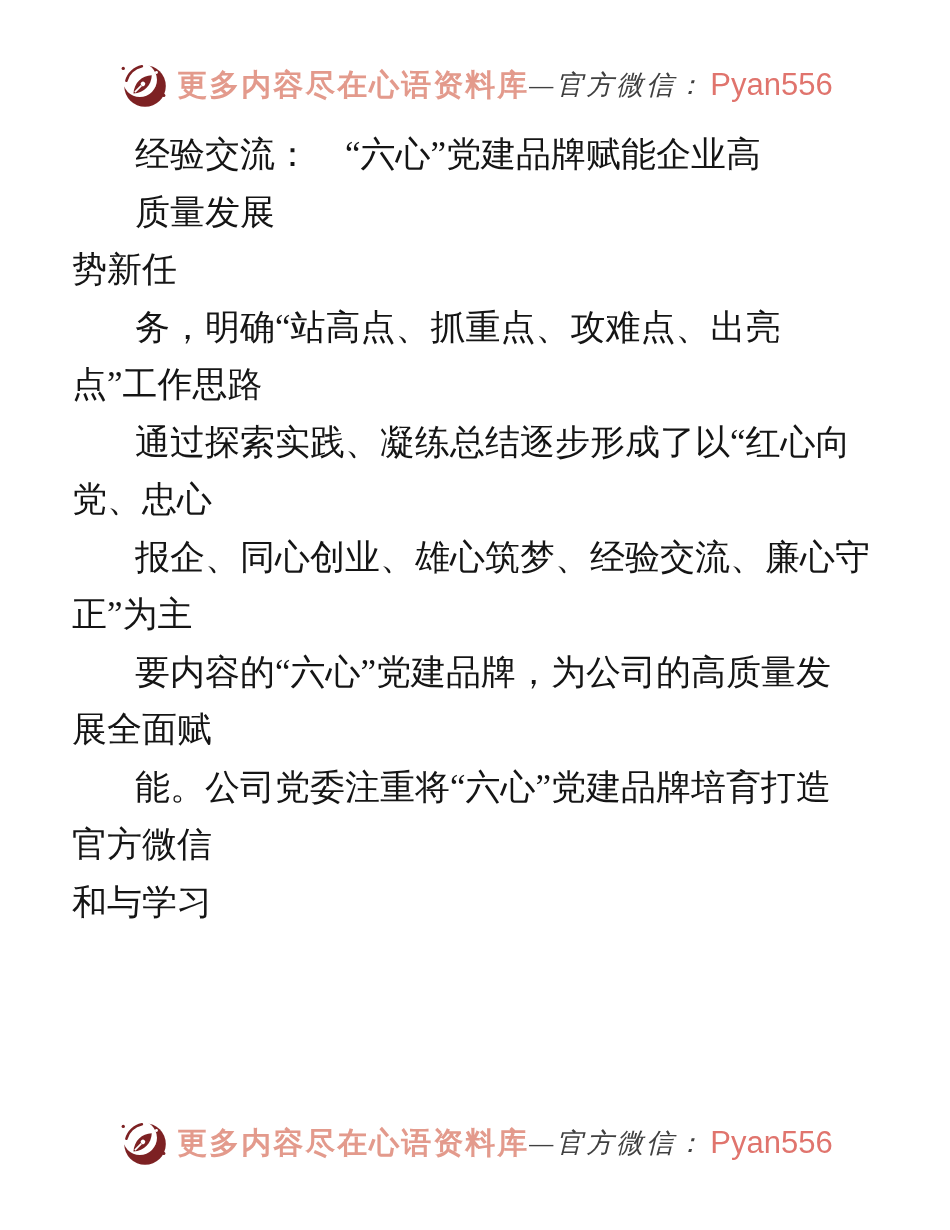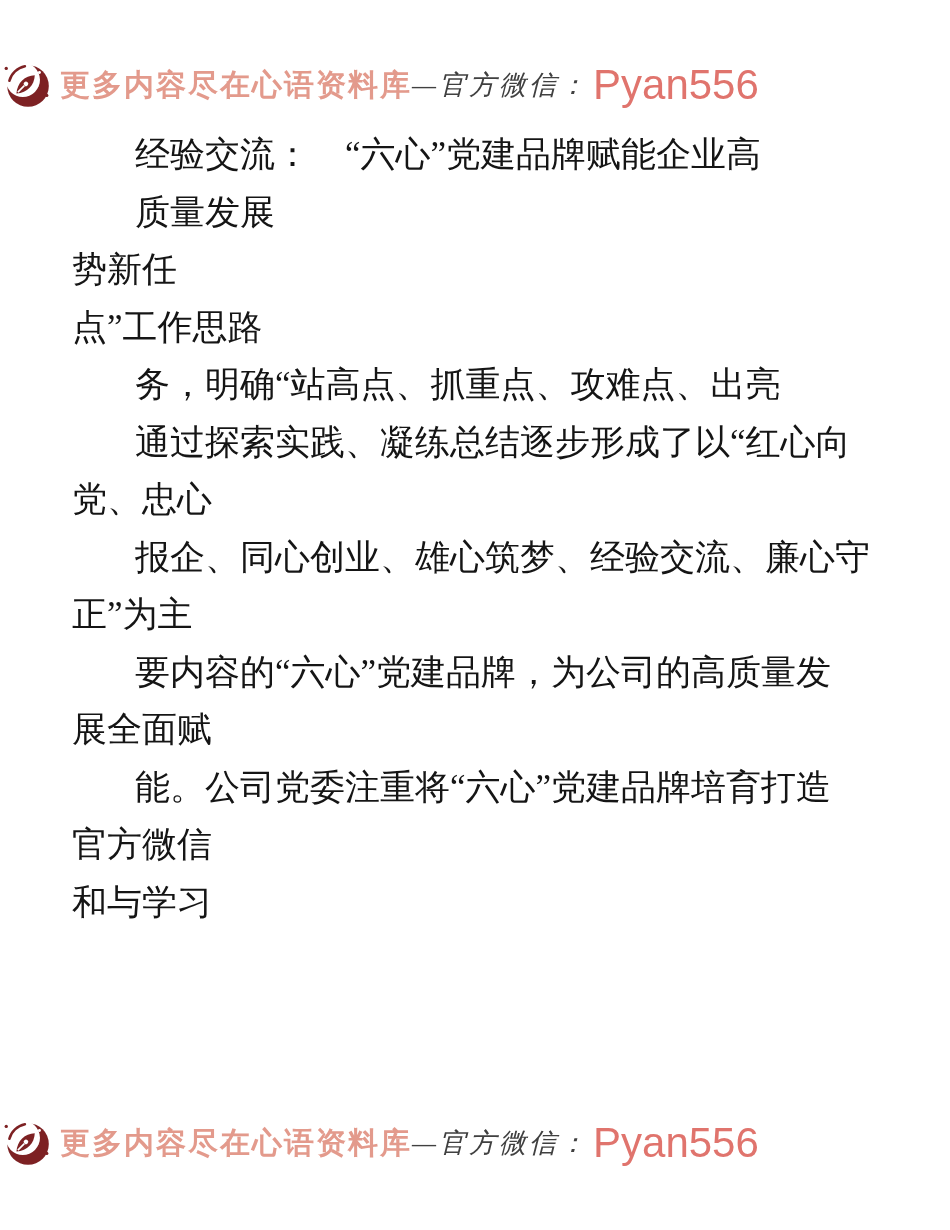"更多内容尽在心语资料库" .banner { justify-content: none -> center }
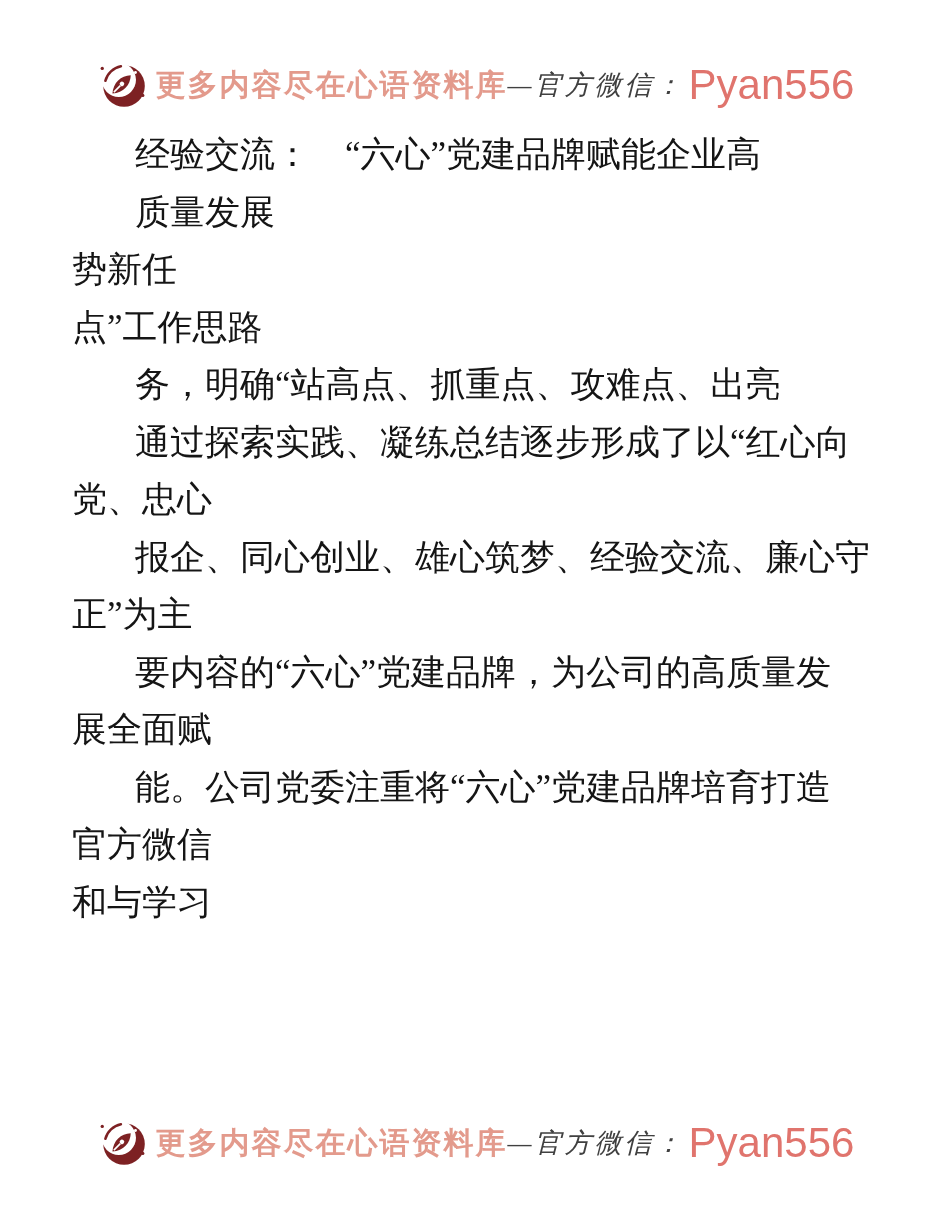"Pyan556" .wechat-id { font-size: 42px -> 31px }
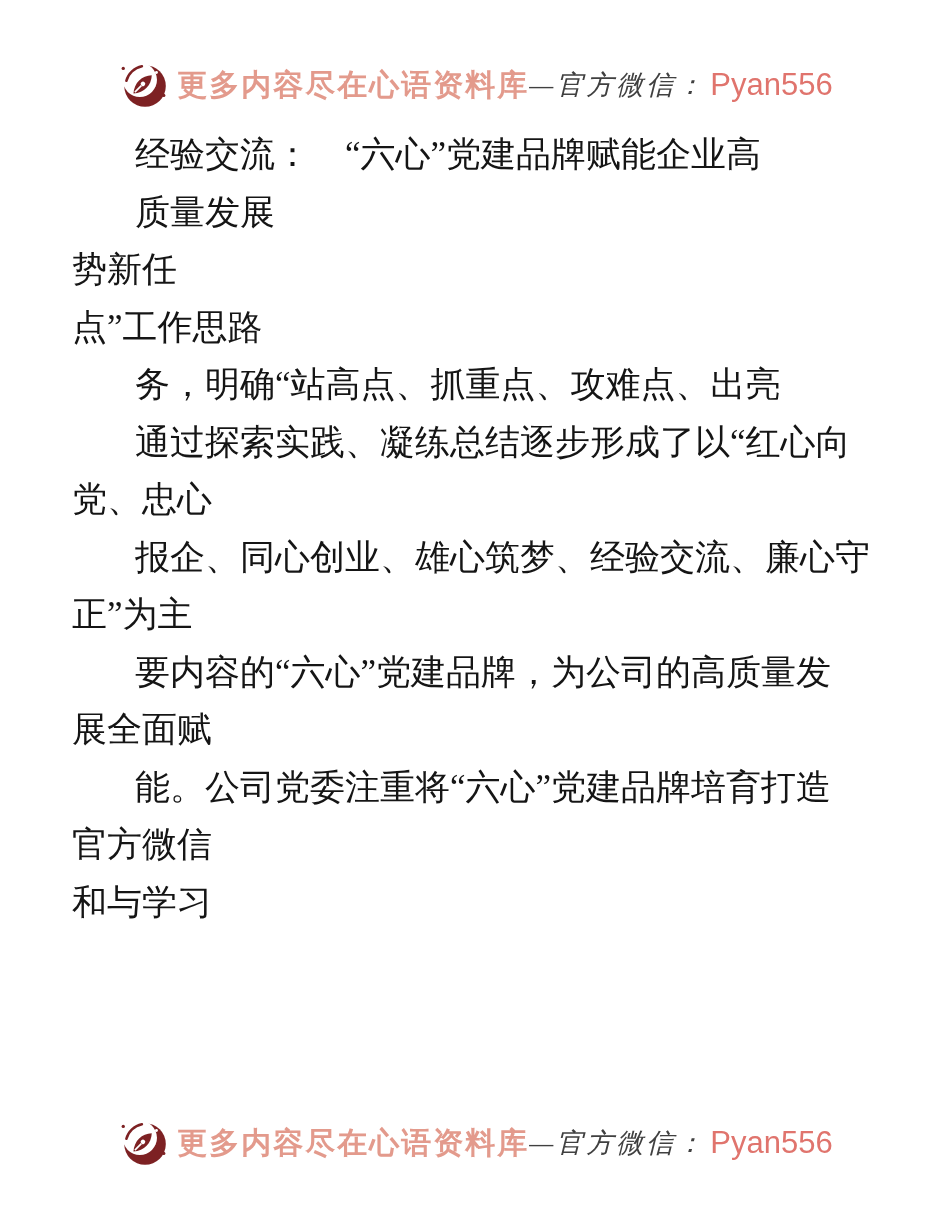"点”工作思路" div.doc-line { order: before "务，明确“站高点、抓重点、攻难点、出亮" -> after "务，明确“站高点、抓重点、攻难点、出亮" }
